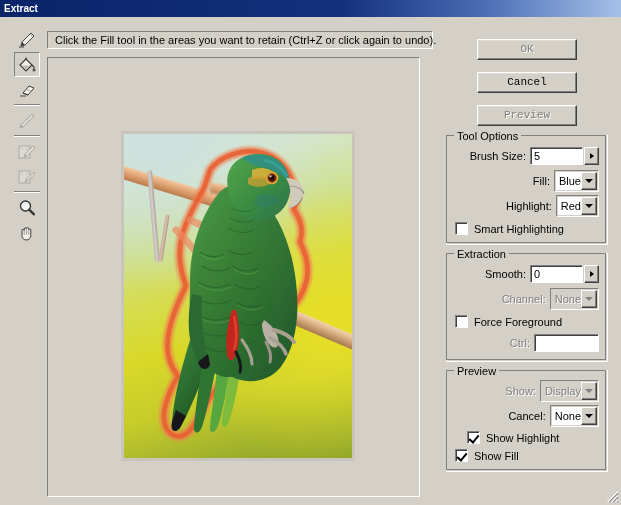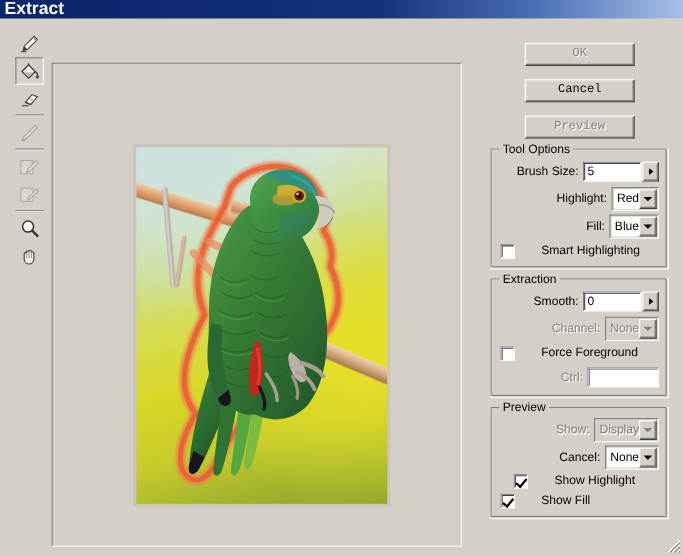"Extract" #titlebar .title { font-size: 16px -> 10px }
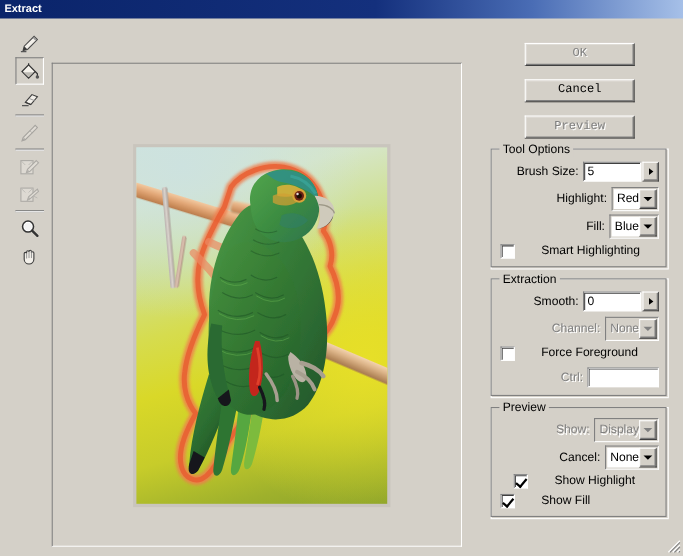"Click the Fill tool in" div { html: none -> <div> <span>Click the Fill tool in the areas you want to retain (Ctrl+Z or click again to undo).</span> </div> }
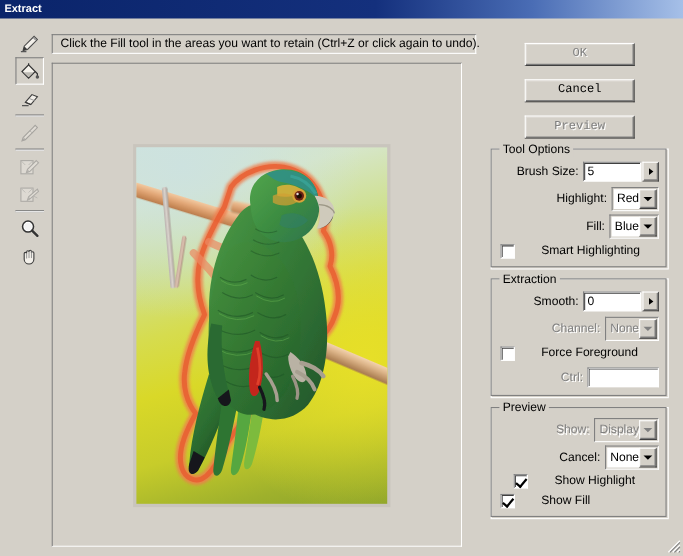"Highlight:" div.row { order: before "Fill:" -> after "Fill:" }
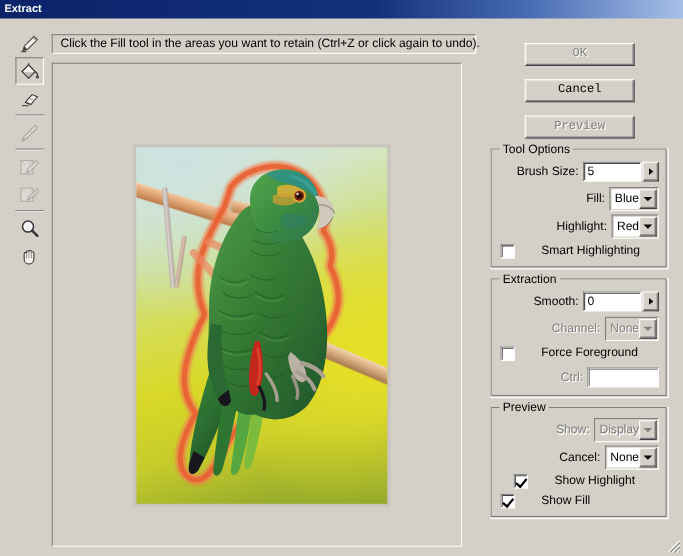"Smart Highlighting" .chk-row { align-items: flex-start -> center; gap: 18px -> none }
